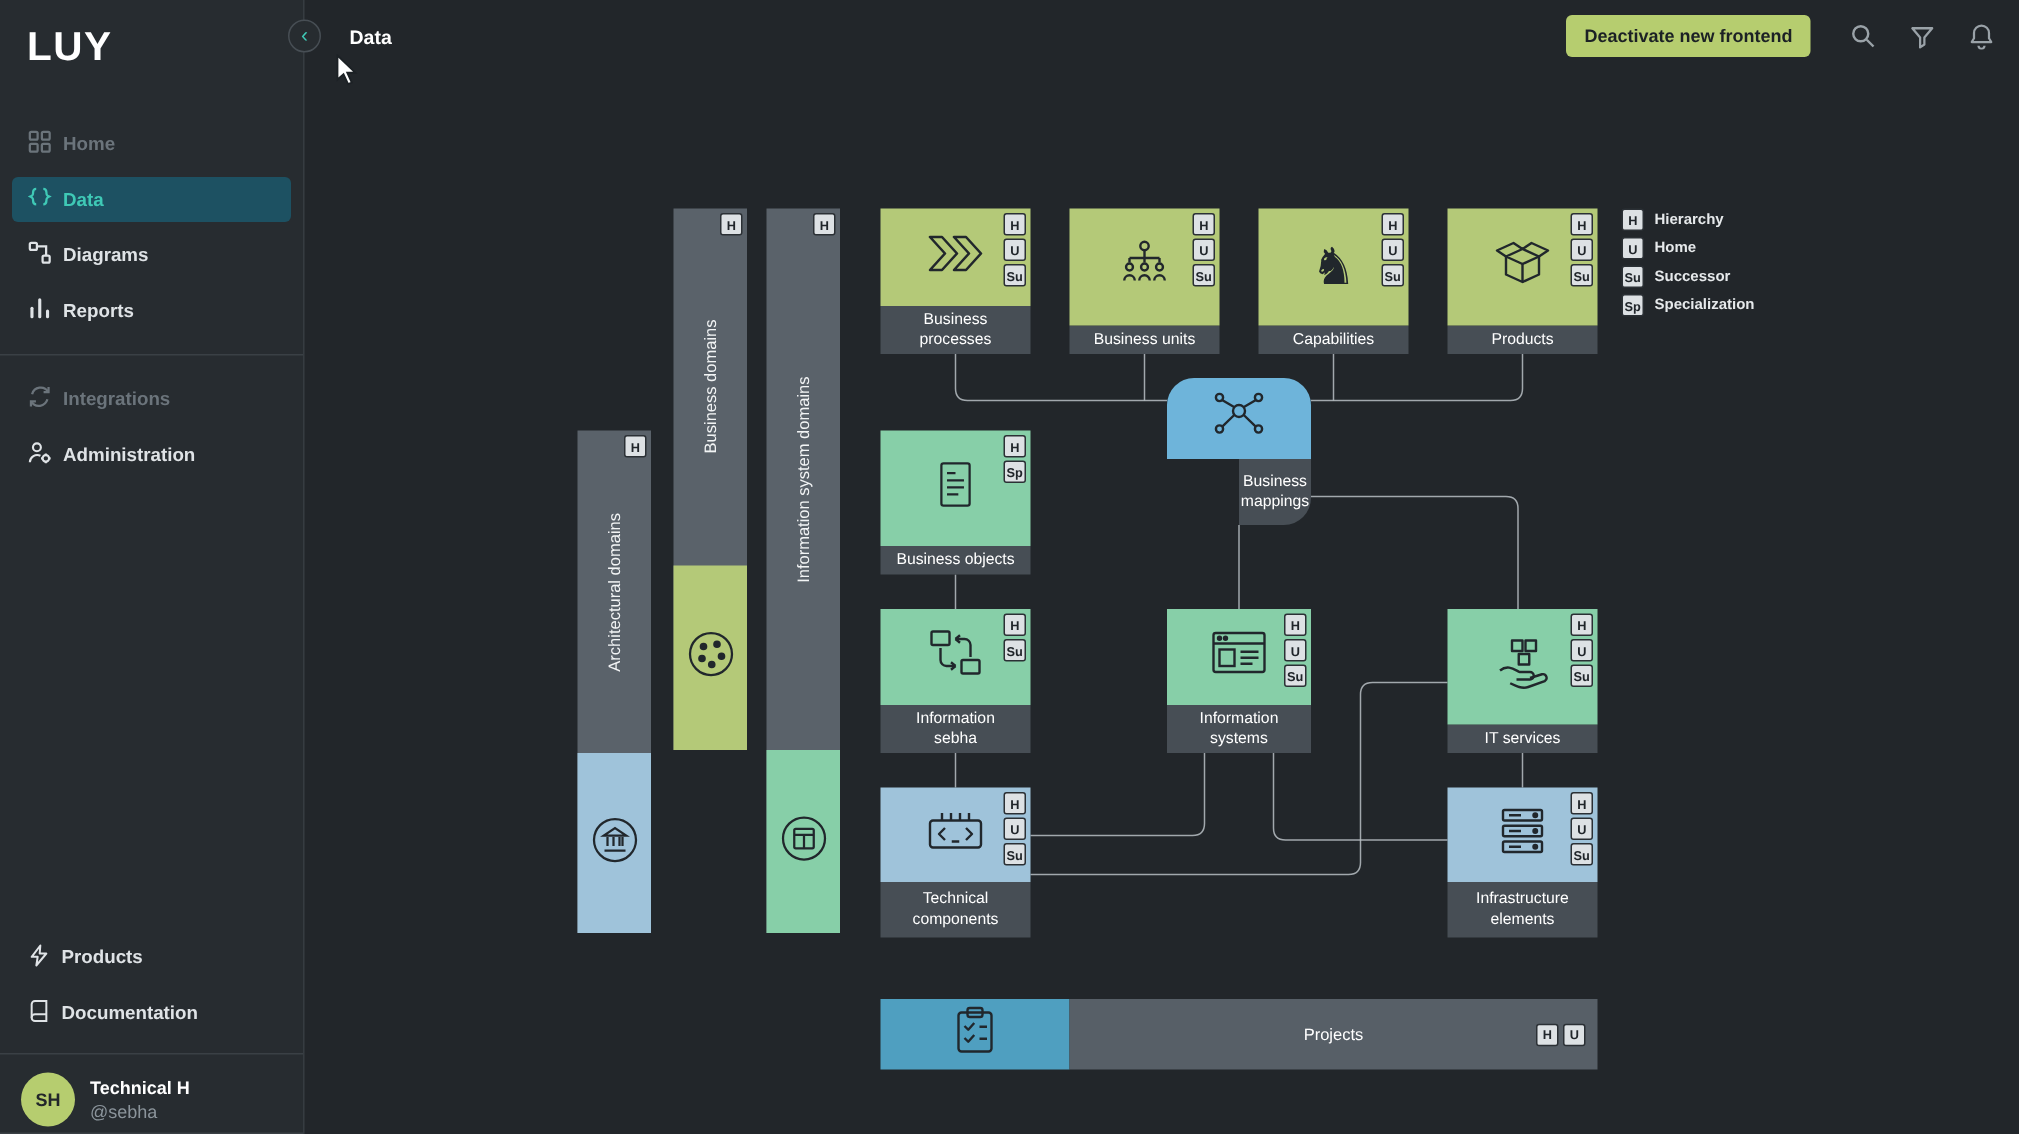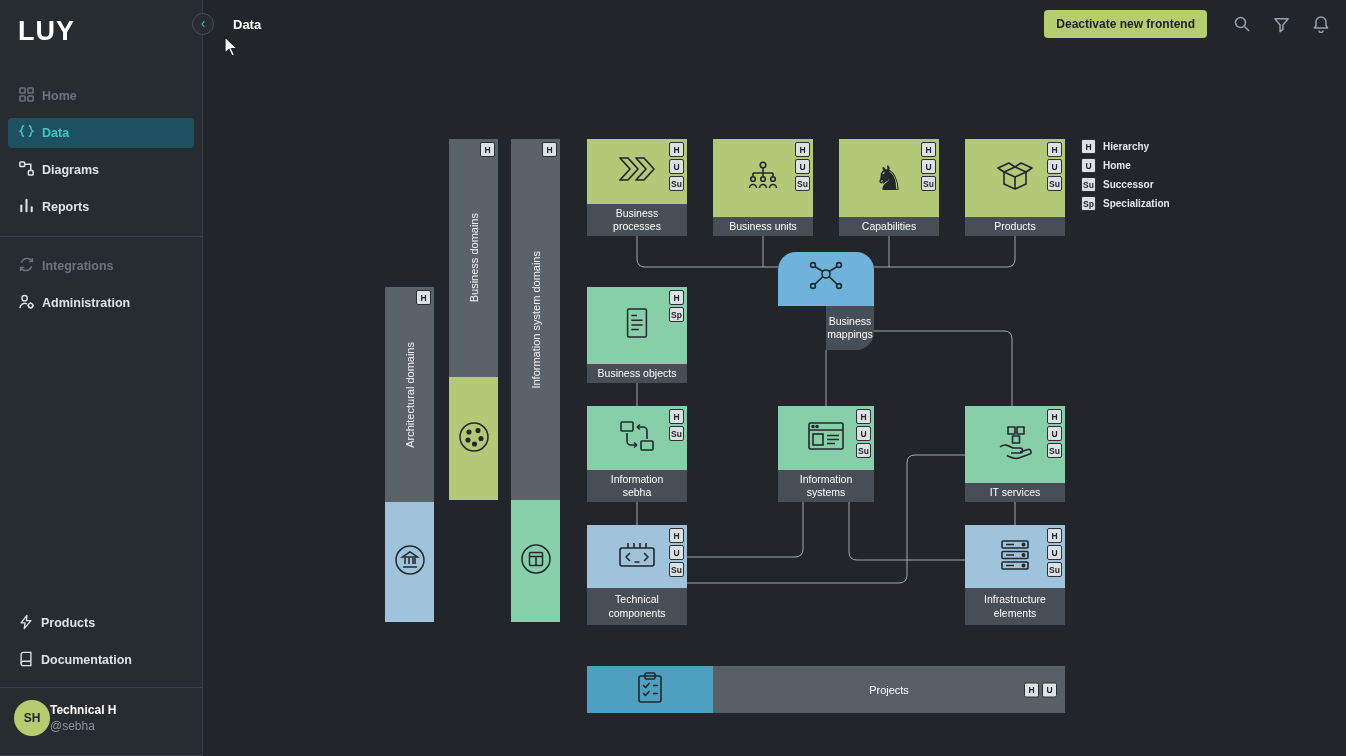"SH" .user-block { gap: 0 -> 10px; padding: 12px 14px 19px 14px -> 12px 14px 4px 14px }
